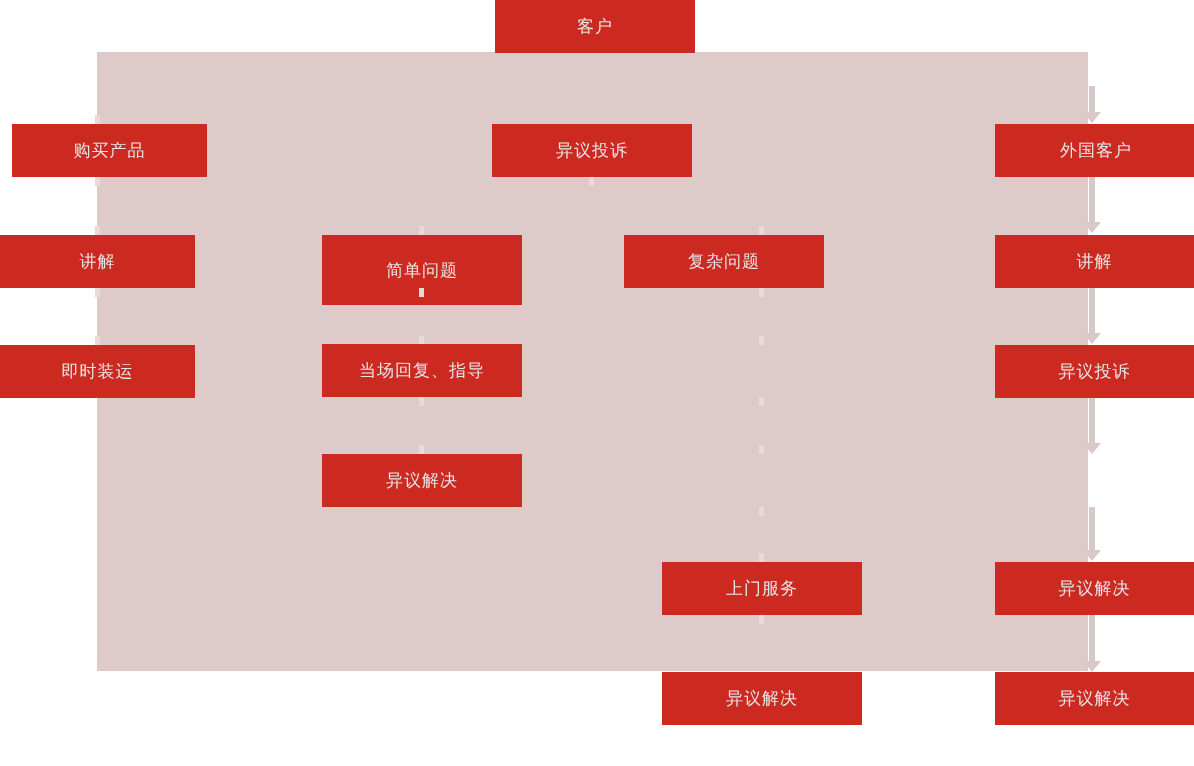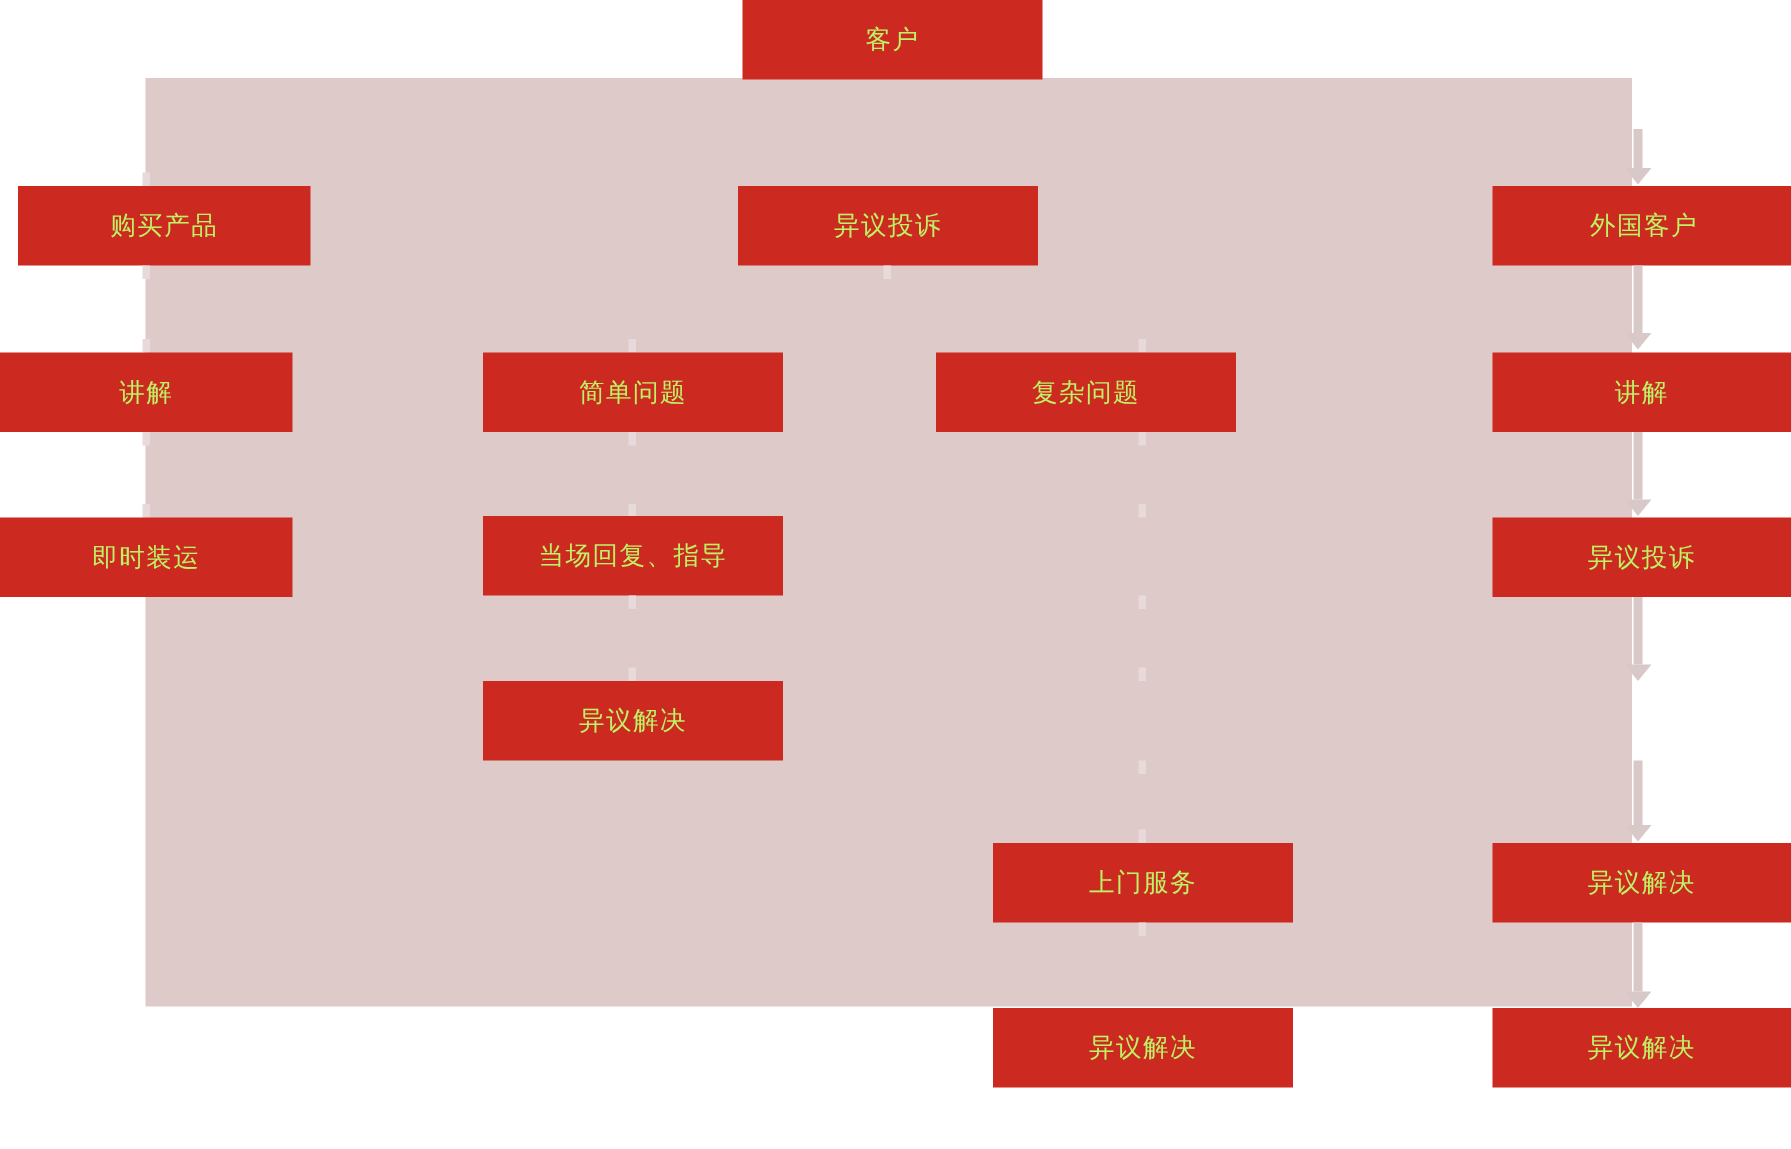"客户" .node { color: #bef264 -> #e5e5e5 }
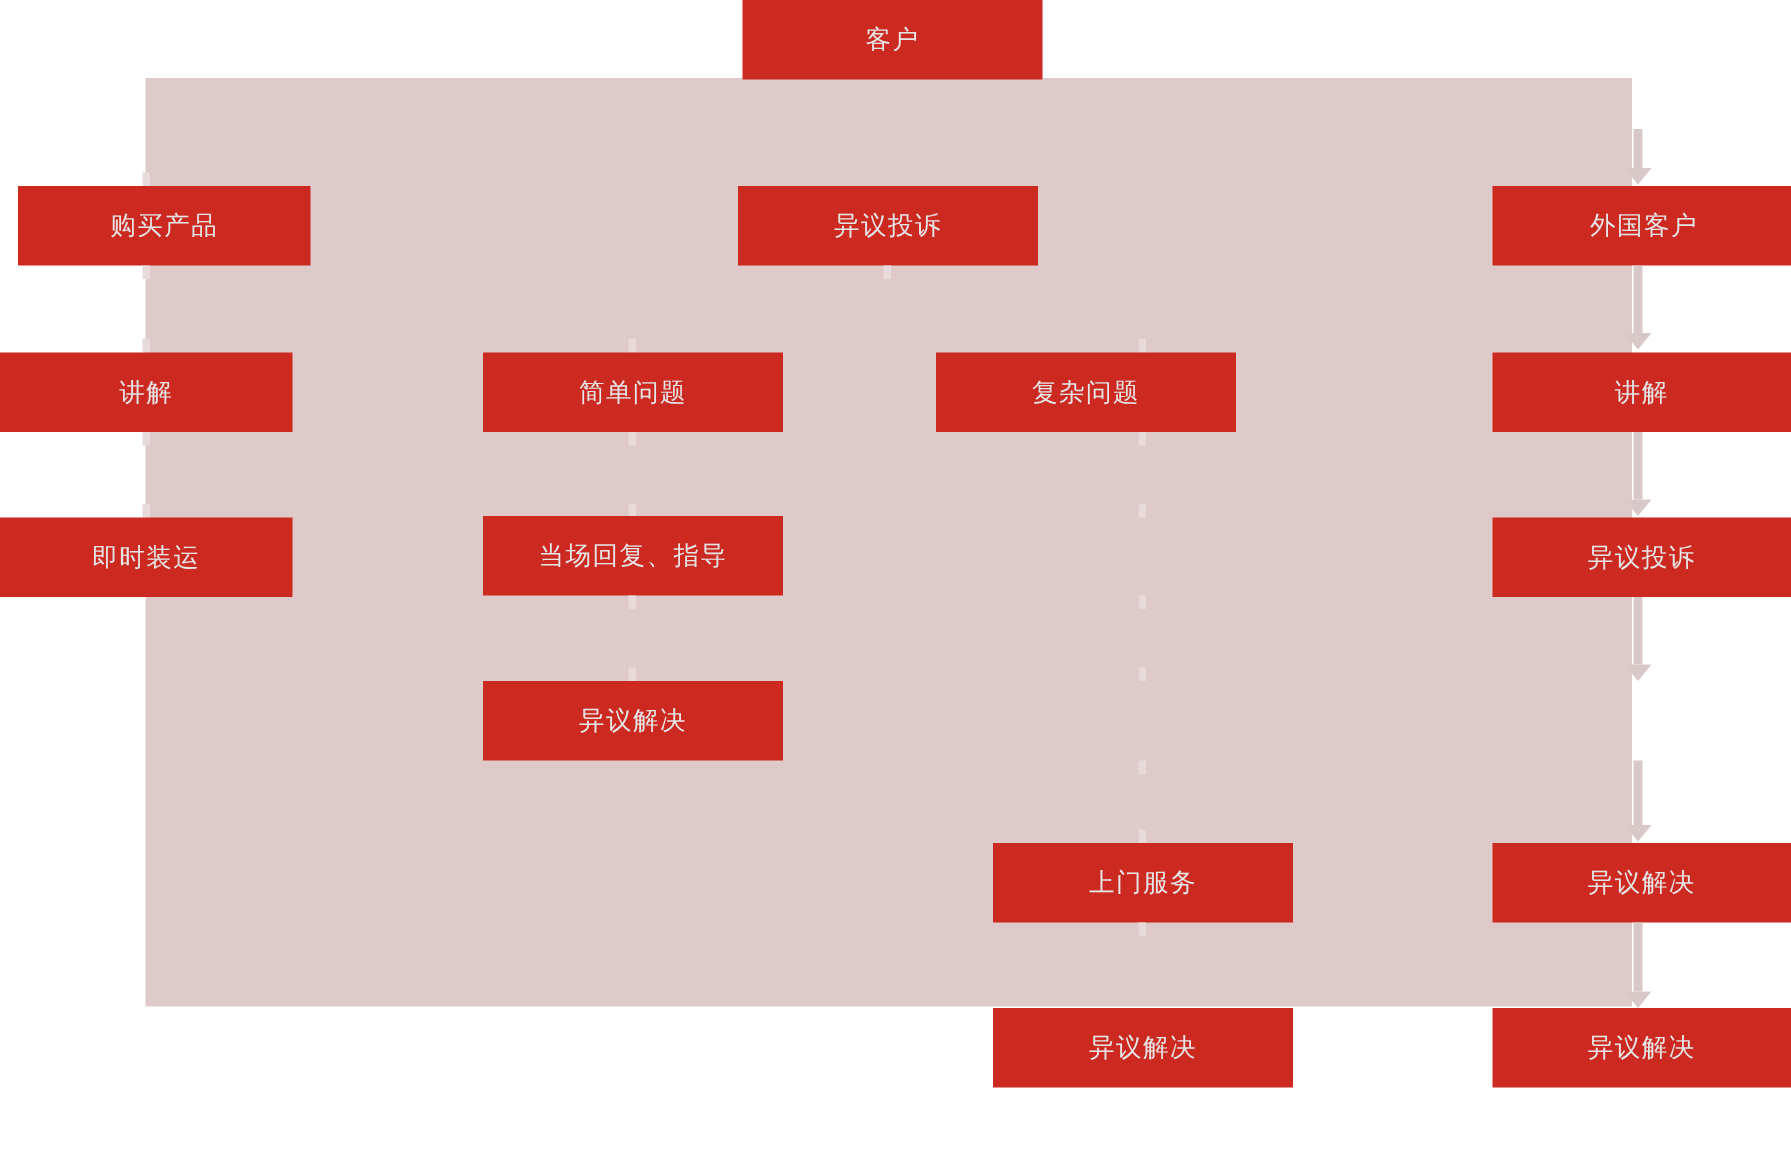"简单问题" div.node { height: 53px -> 70px }
